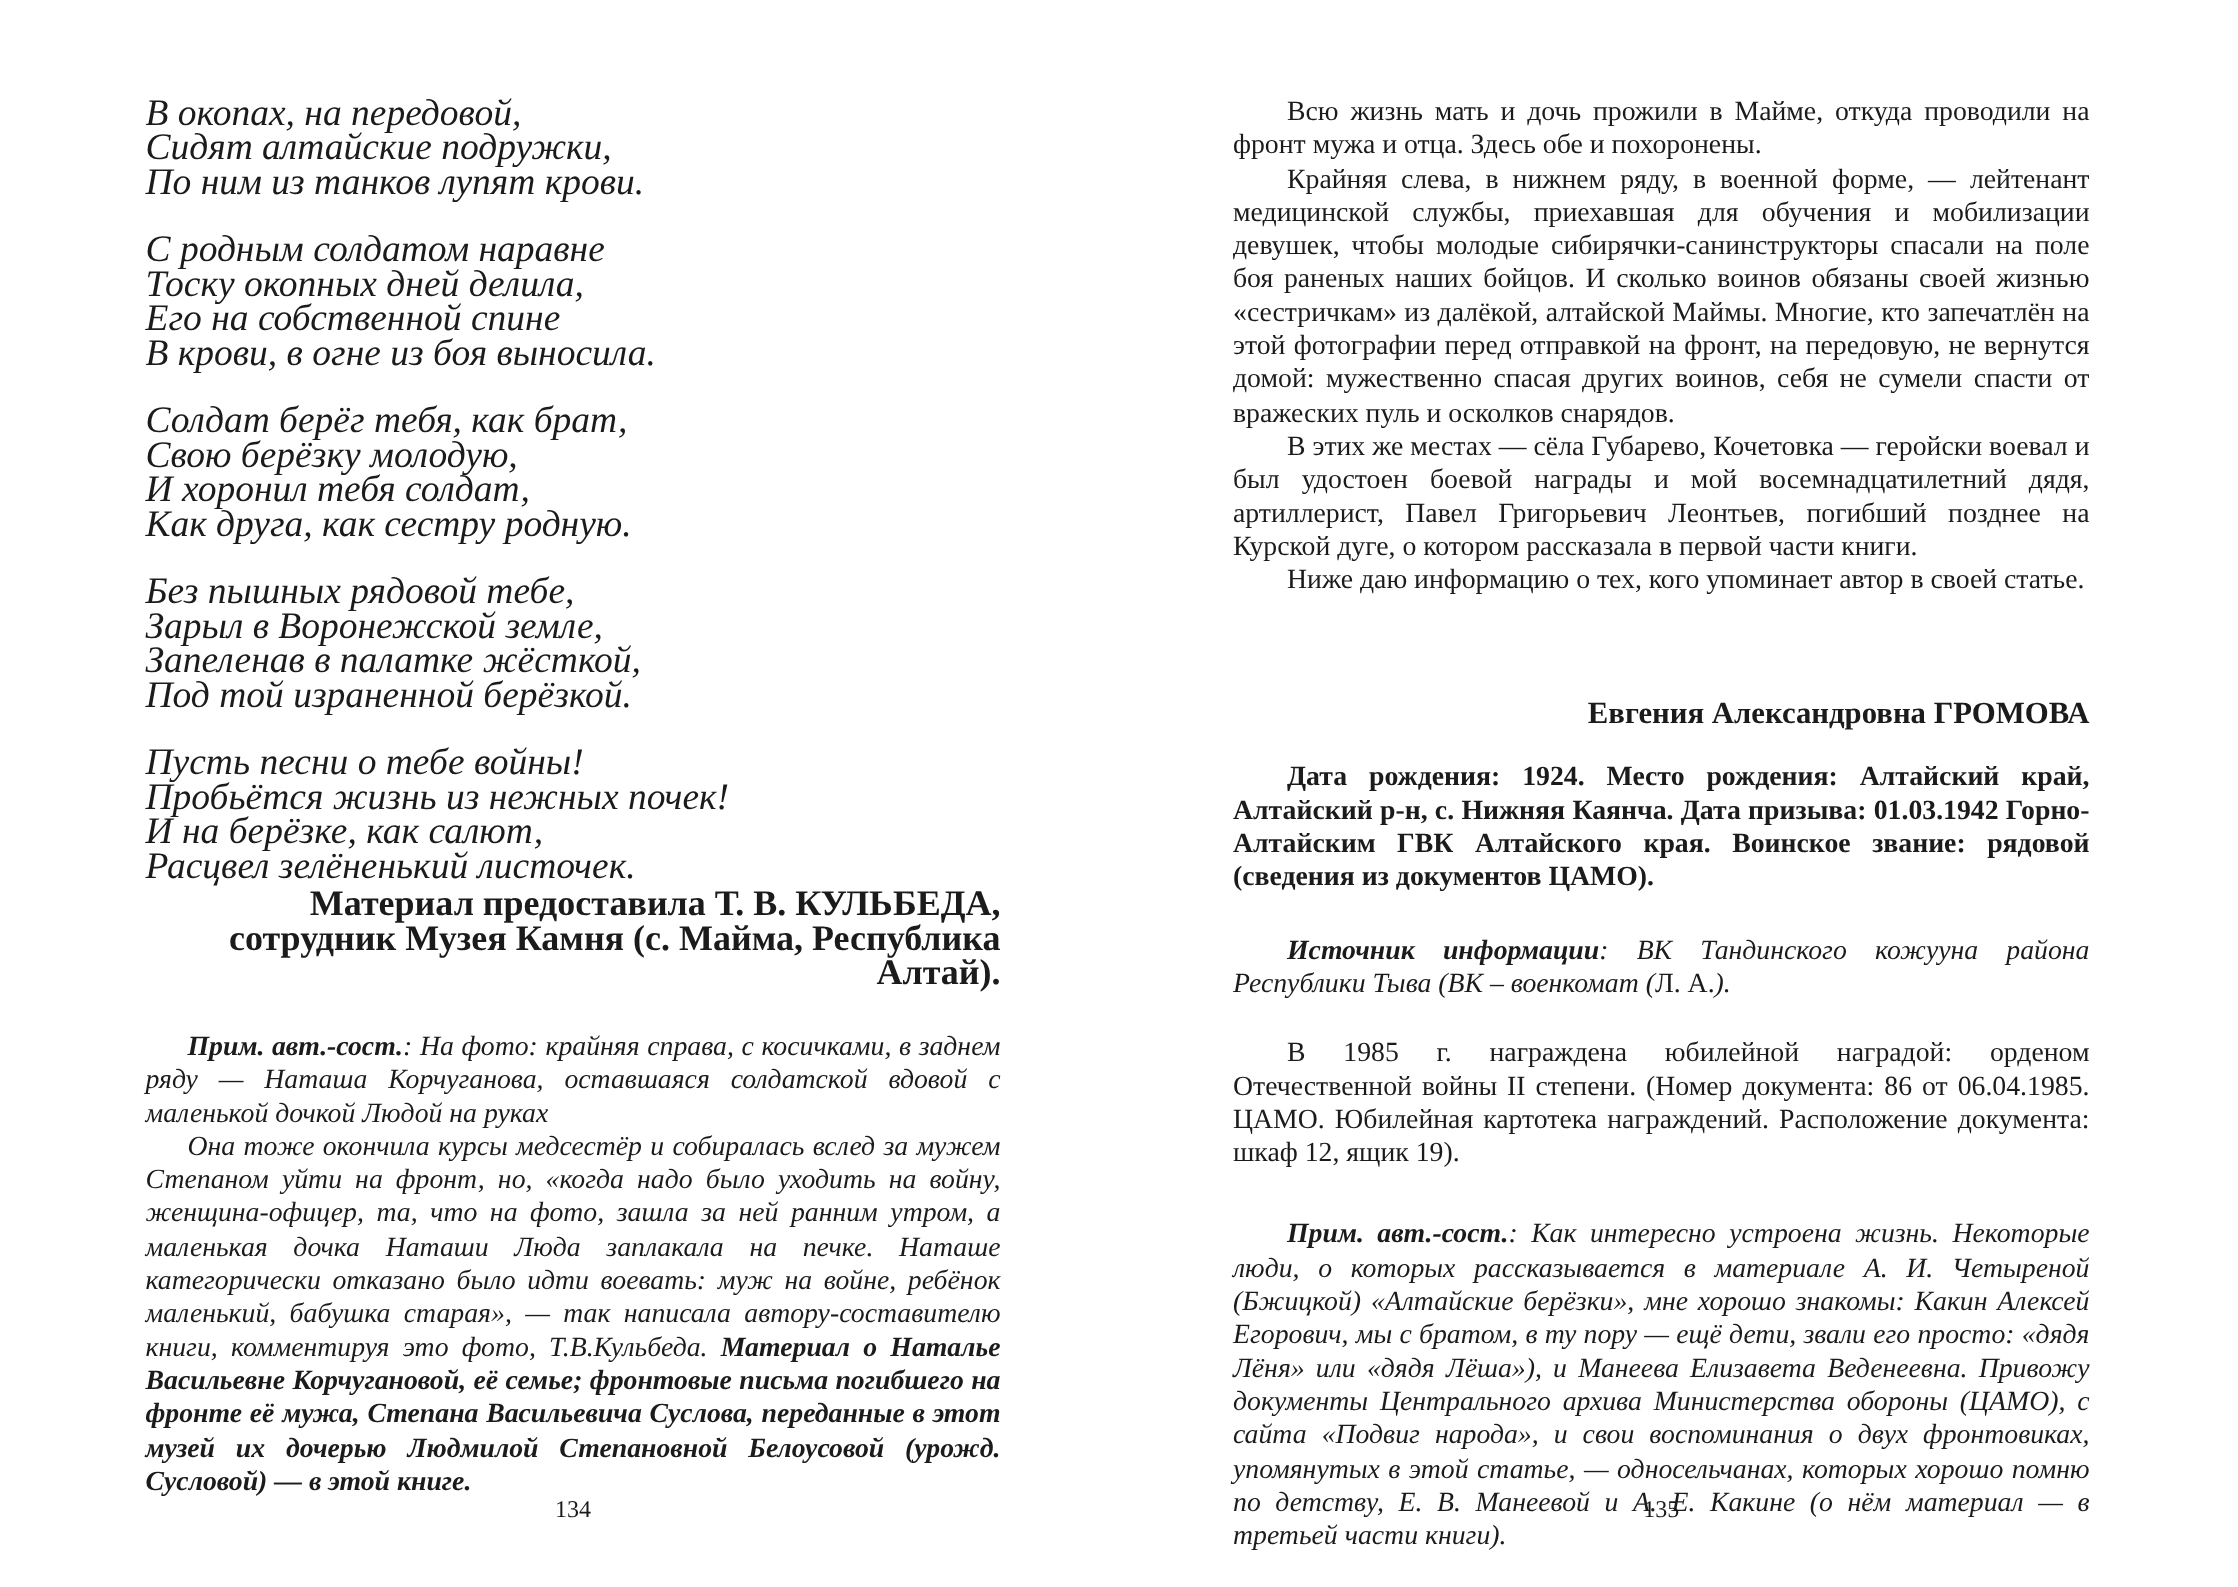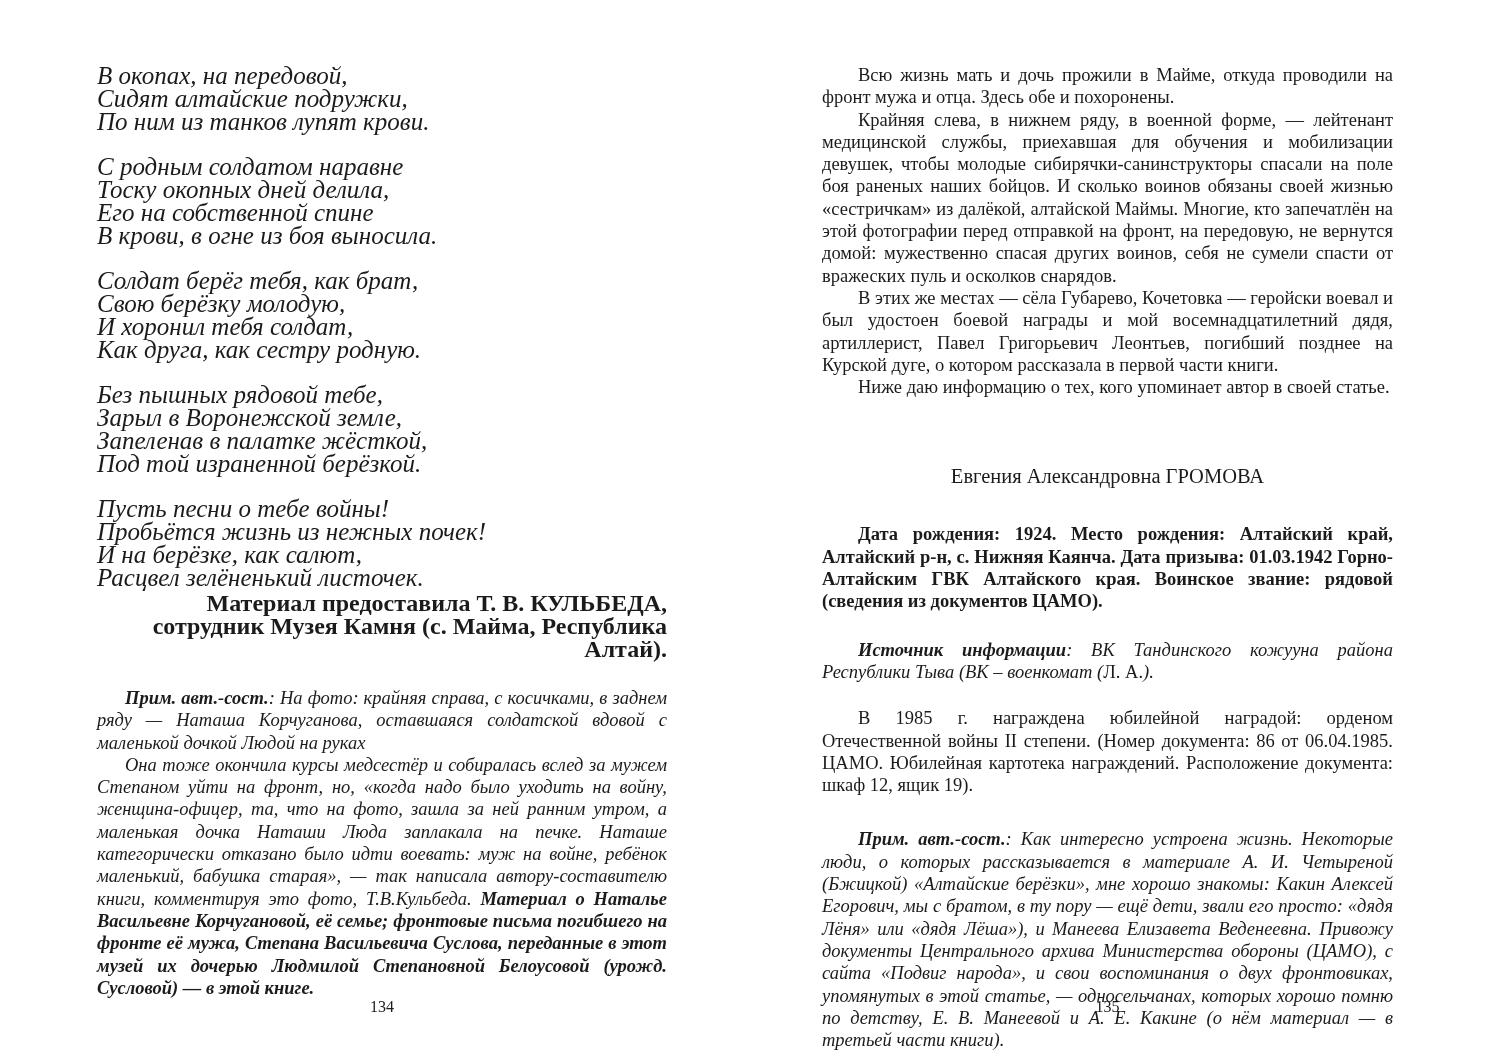"Евгения Александровна ГРОМОВА" .heading { font-weight: normal -> bold; margin: 66px 0 35px 0 -> 66px 0 19px 0; text-align: center -> right }
